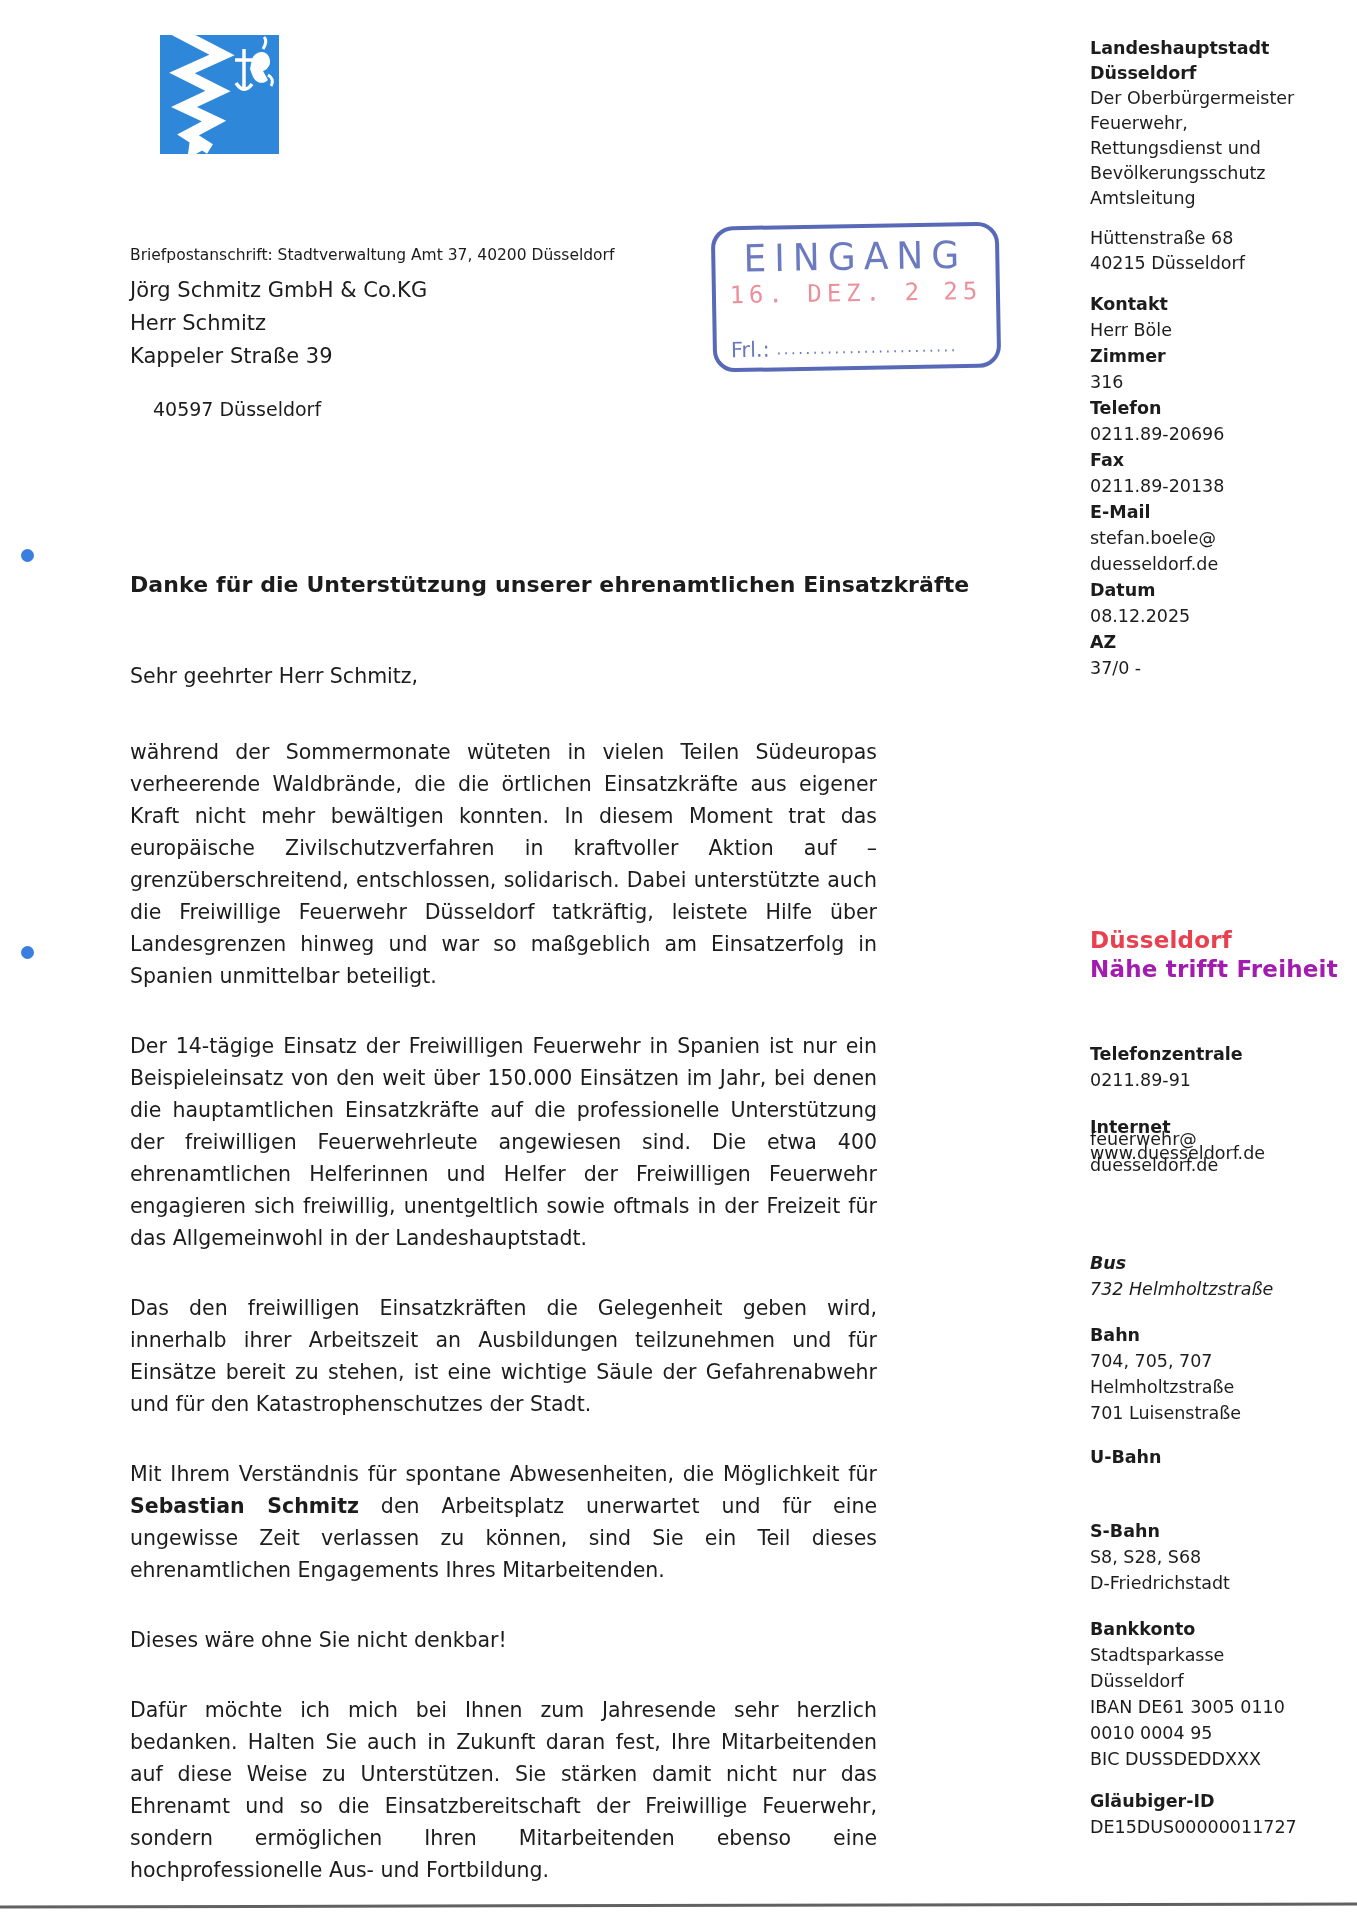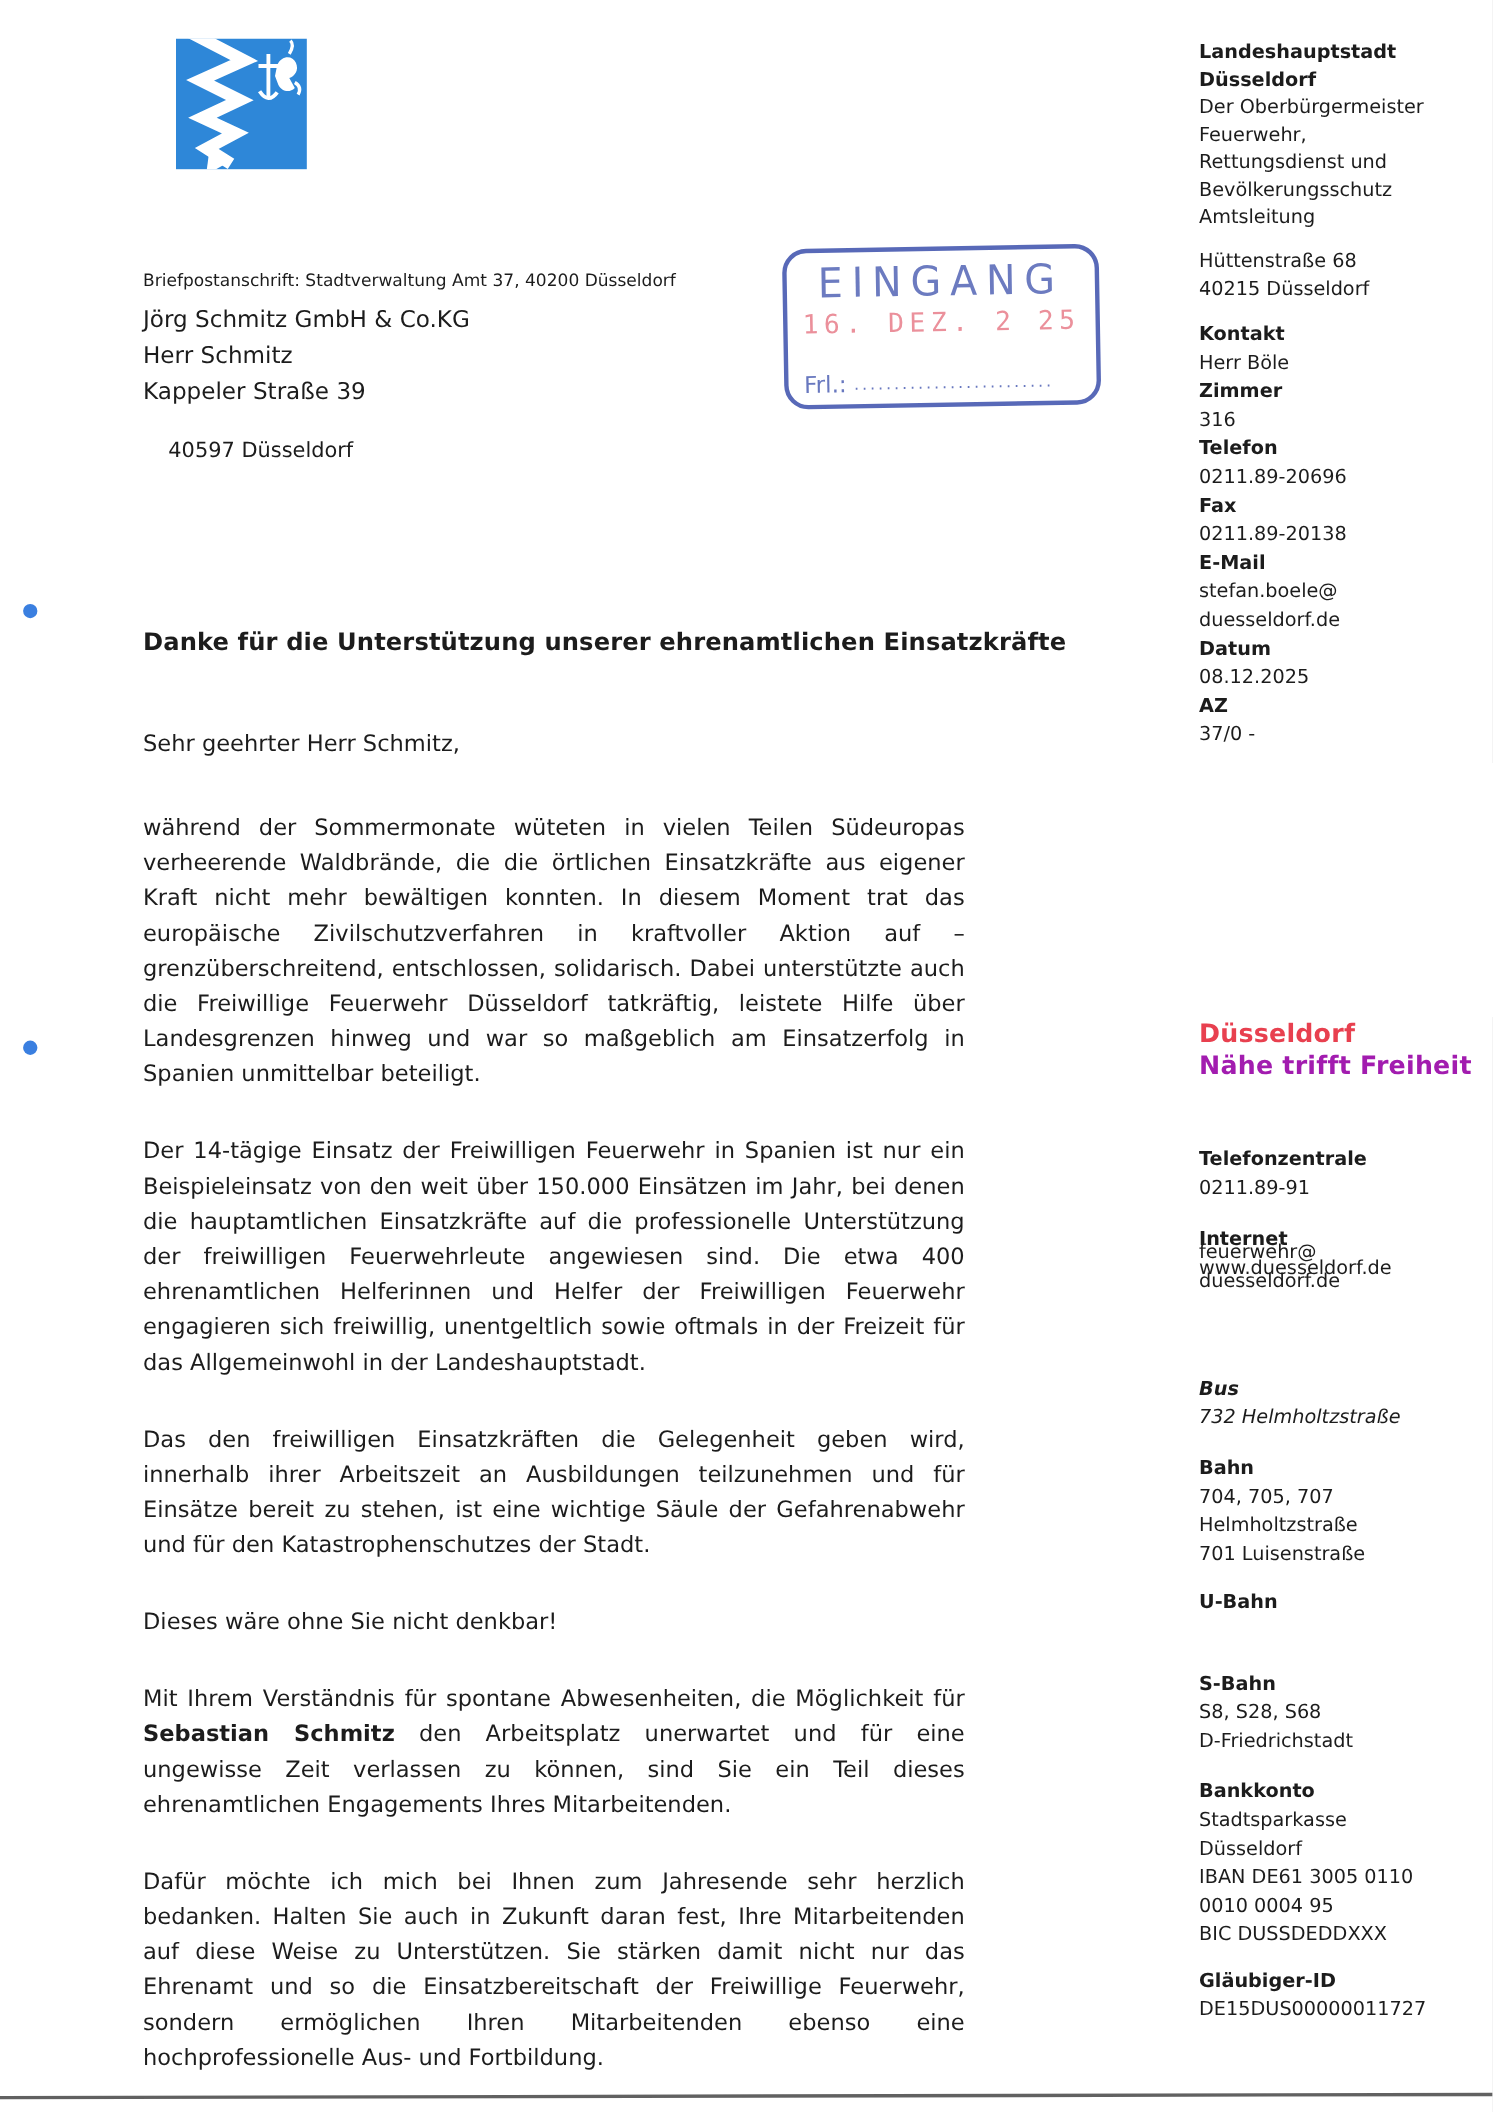"Dieses wäre ohne Sie nicht" p { order: before "Mit Ihrem Verständnis für spontane" -> after "Mit Ihrem Verständnis für spontane" }
